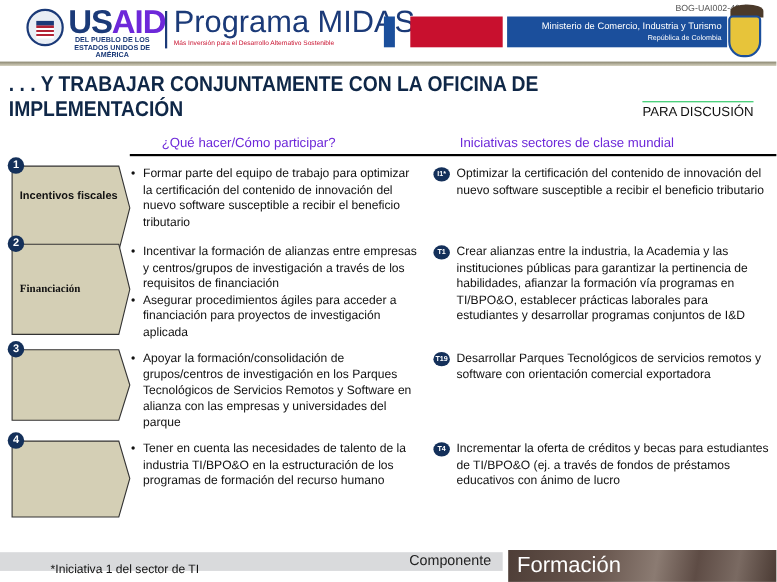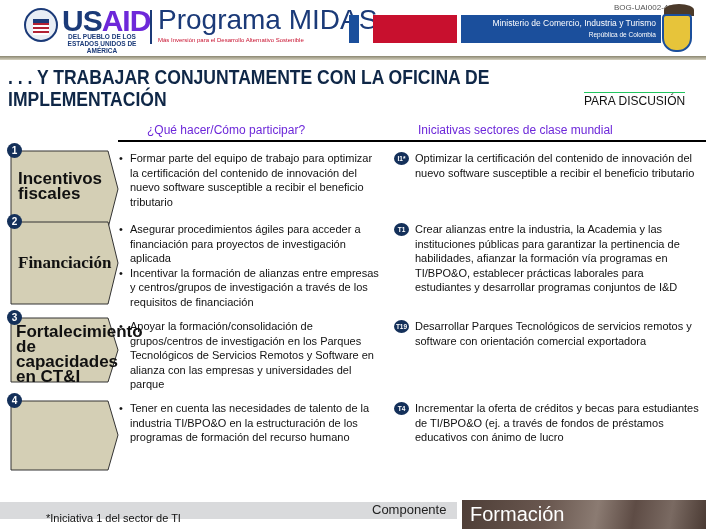"Incentivos fiscales" .chev-label { font-size: 17px -> 10px }
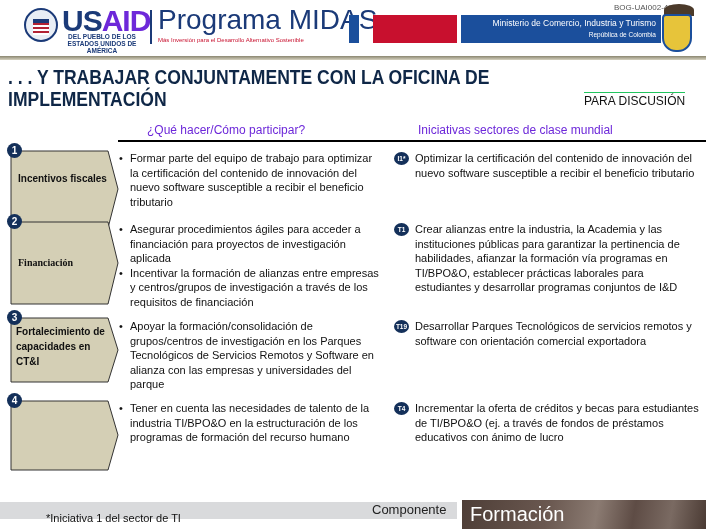"Asegurar procedimientos ágiles para" li { order: before "Incentivar la formación de alianzas" -> after "Incentivar la formación de alianzas" }
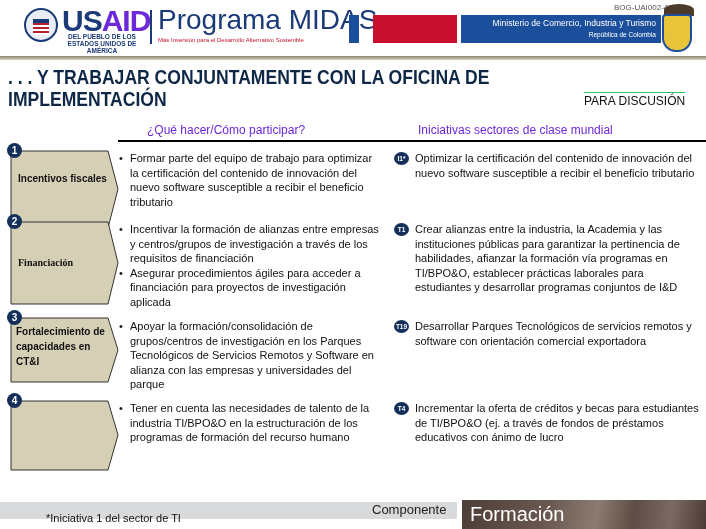"Fortalecimiento de capacidades en CT&I" div.chev-label { html: <div>Fortalecimiento de capacidades en CT&amp;I</div> -> none }
